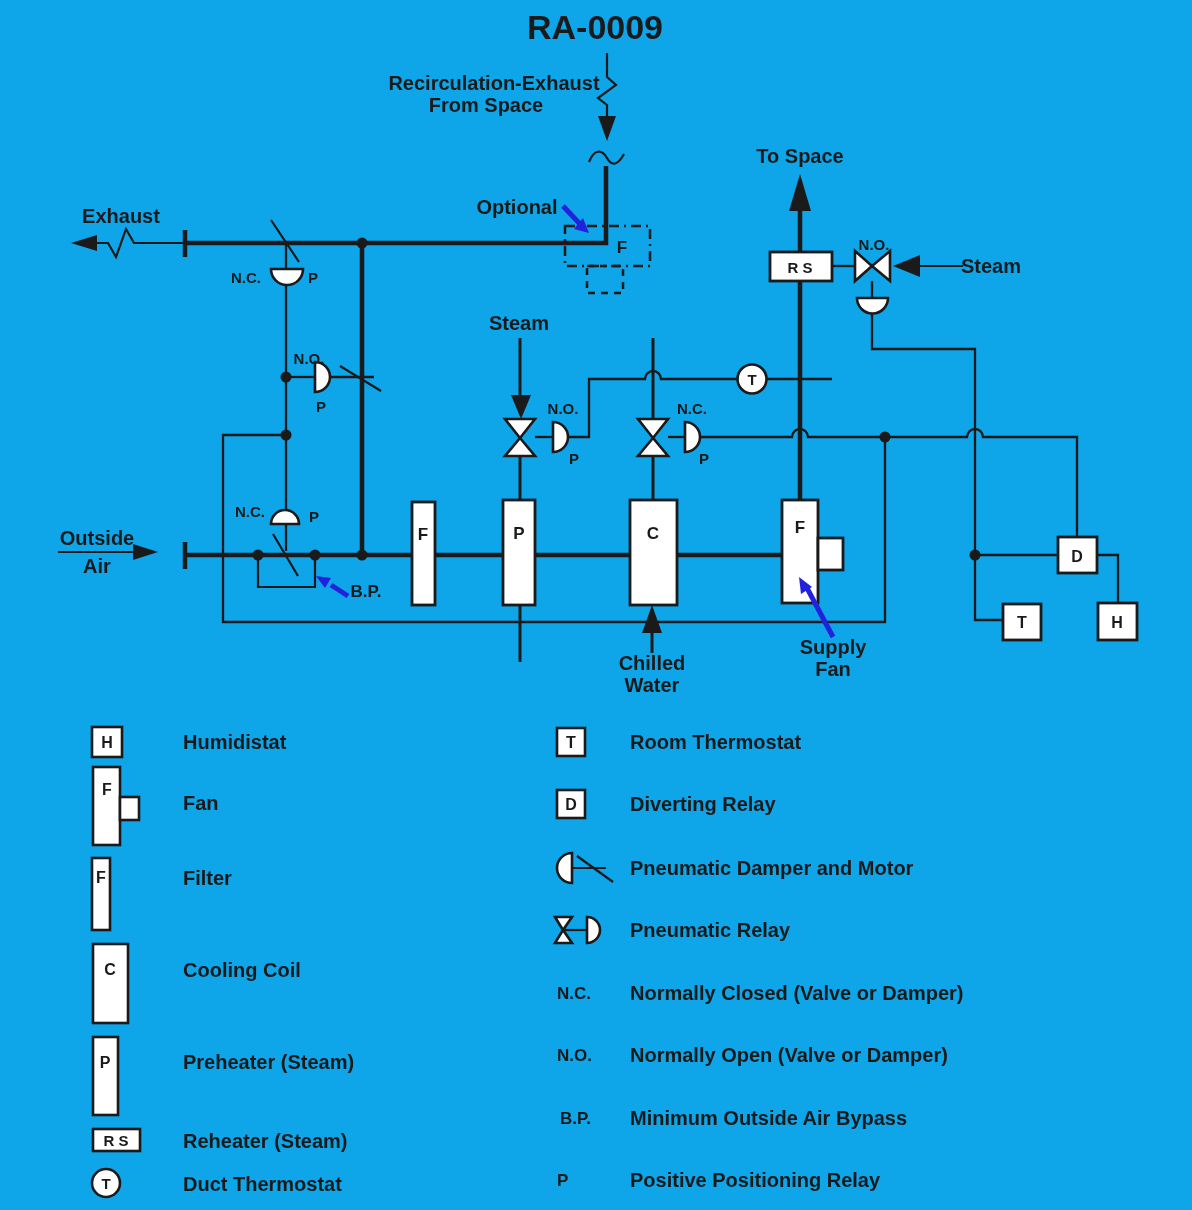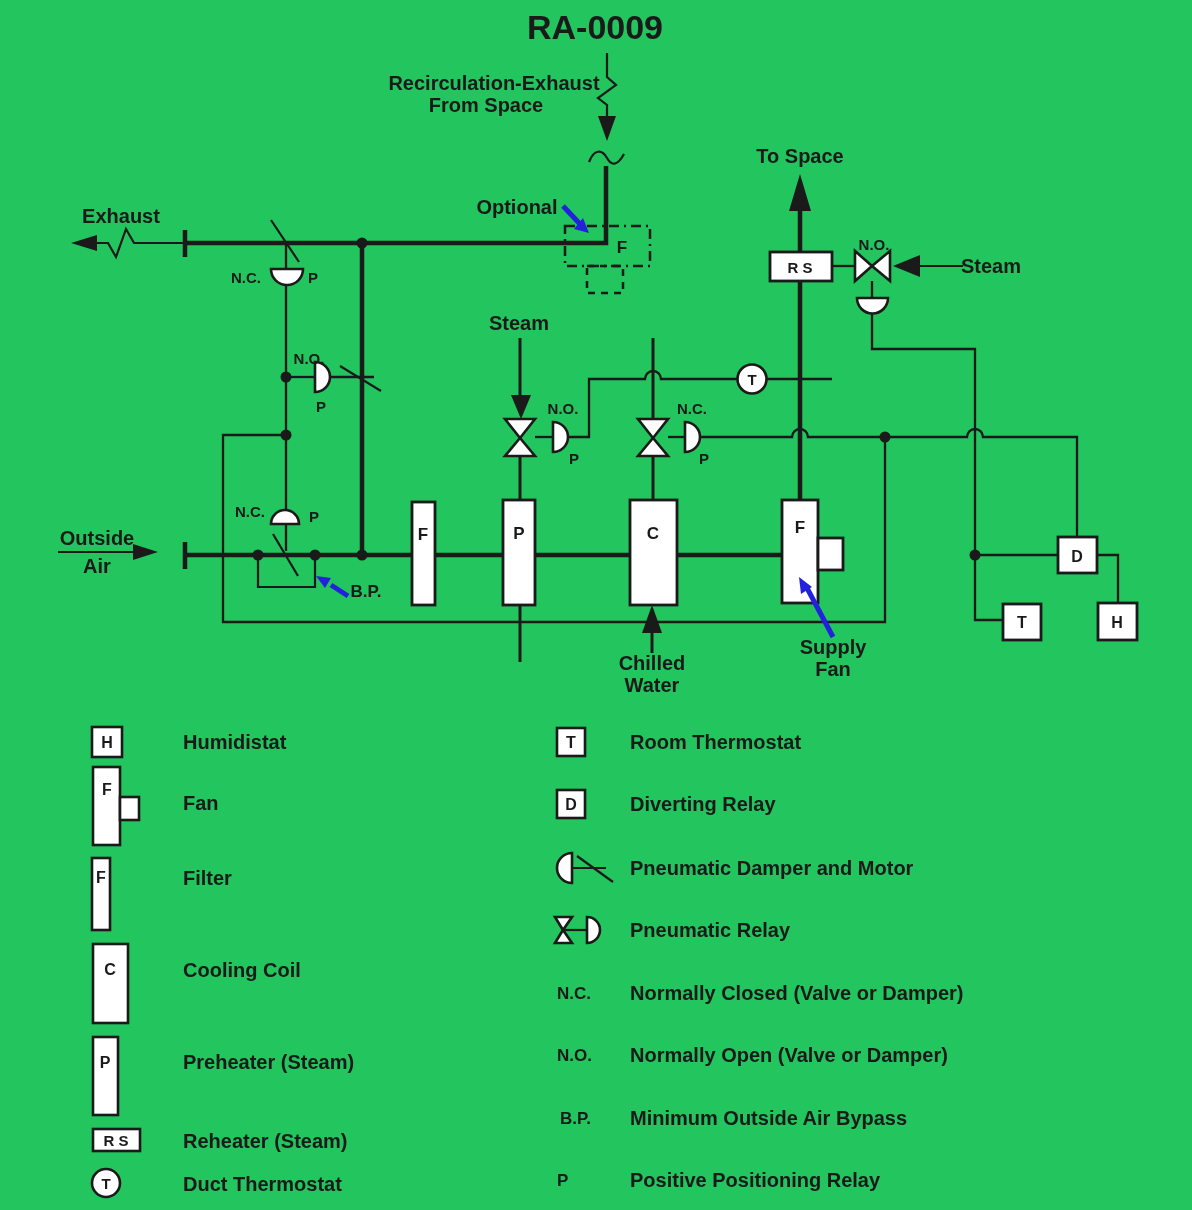"RA-0009" .stage { background: #22c55e -> #0ea5e9 }
